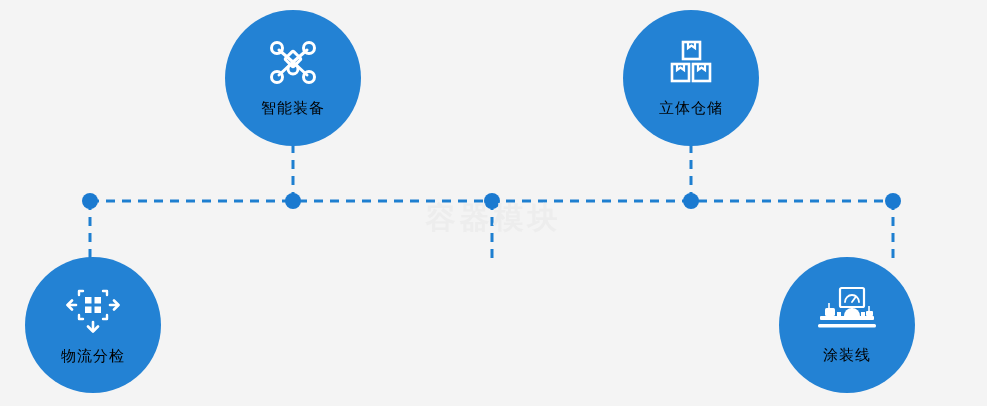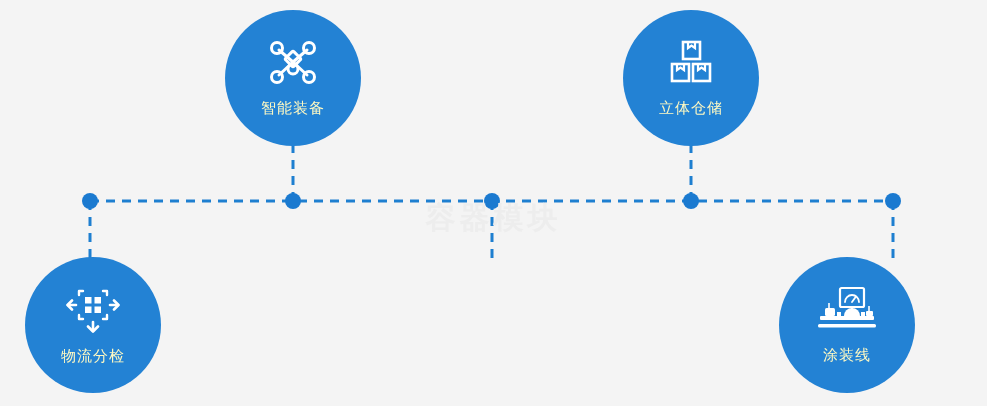"智能装备" .node-label { color: #fef9c3 -> #000000 }
